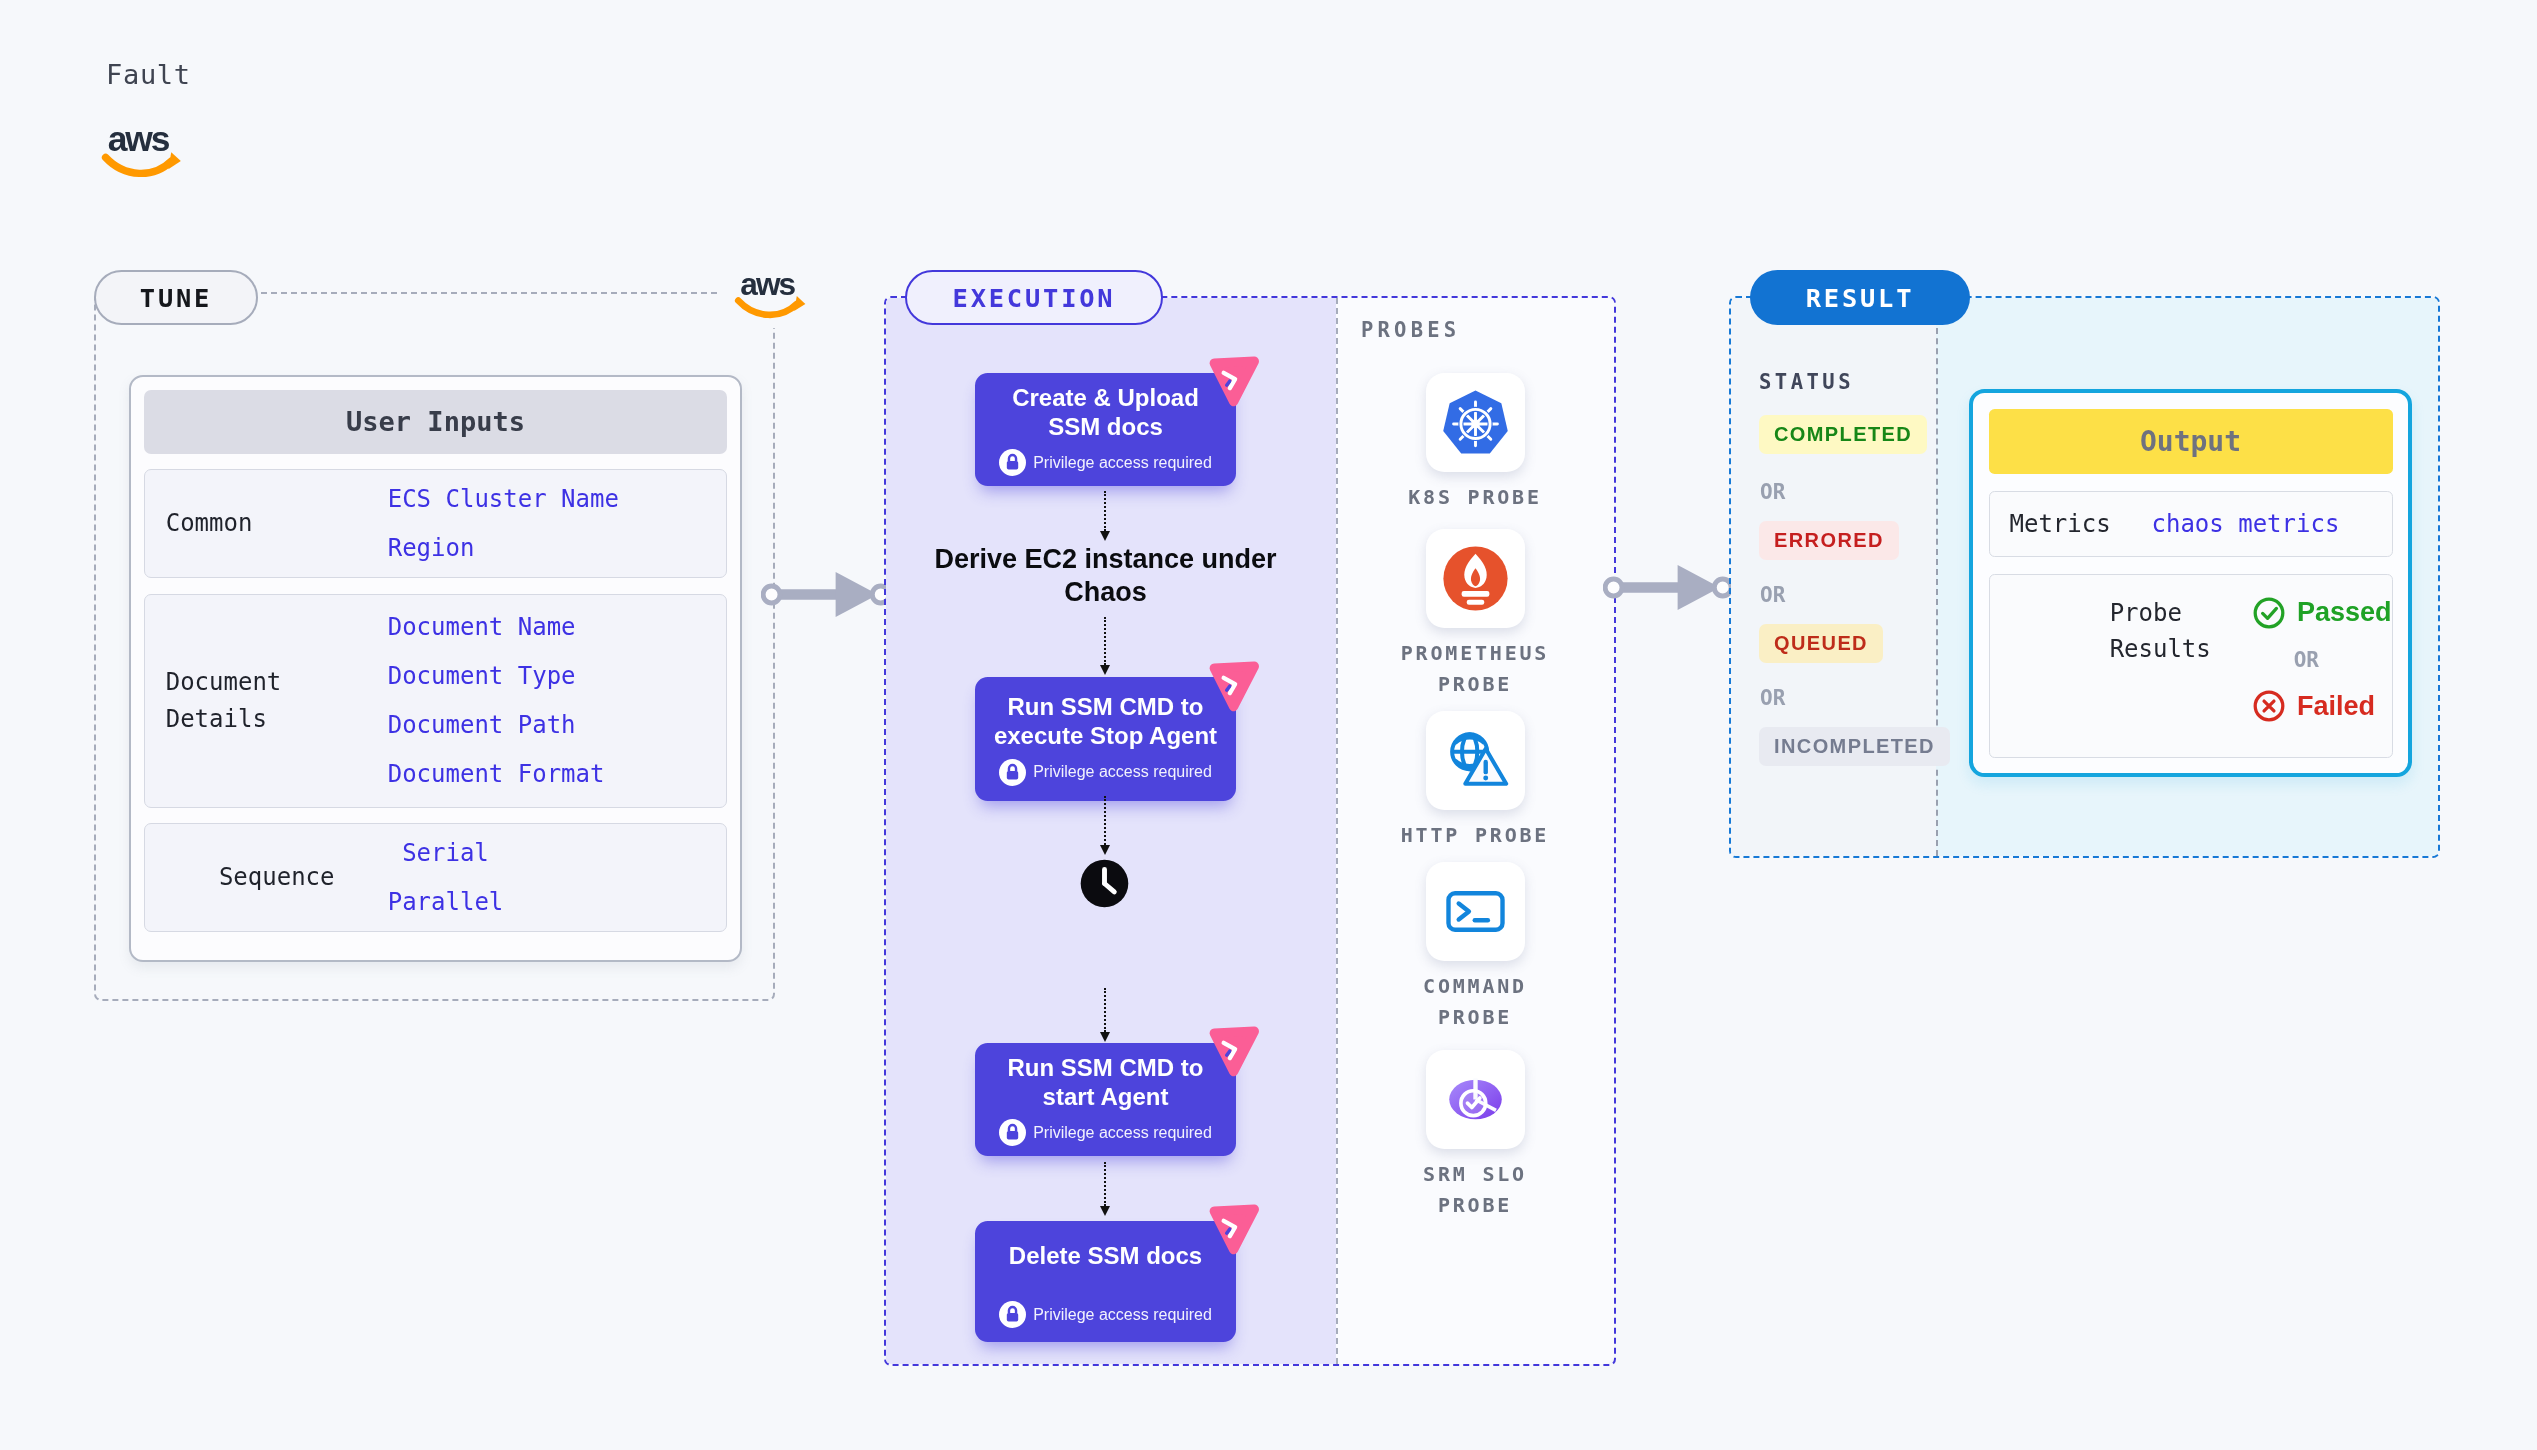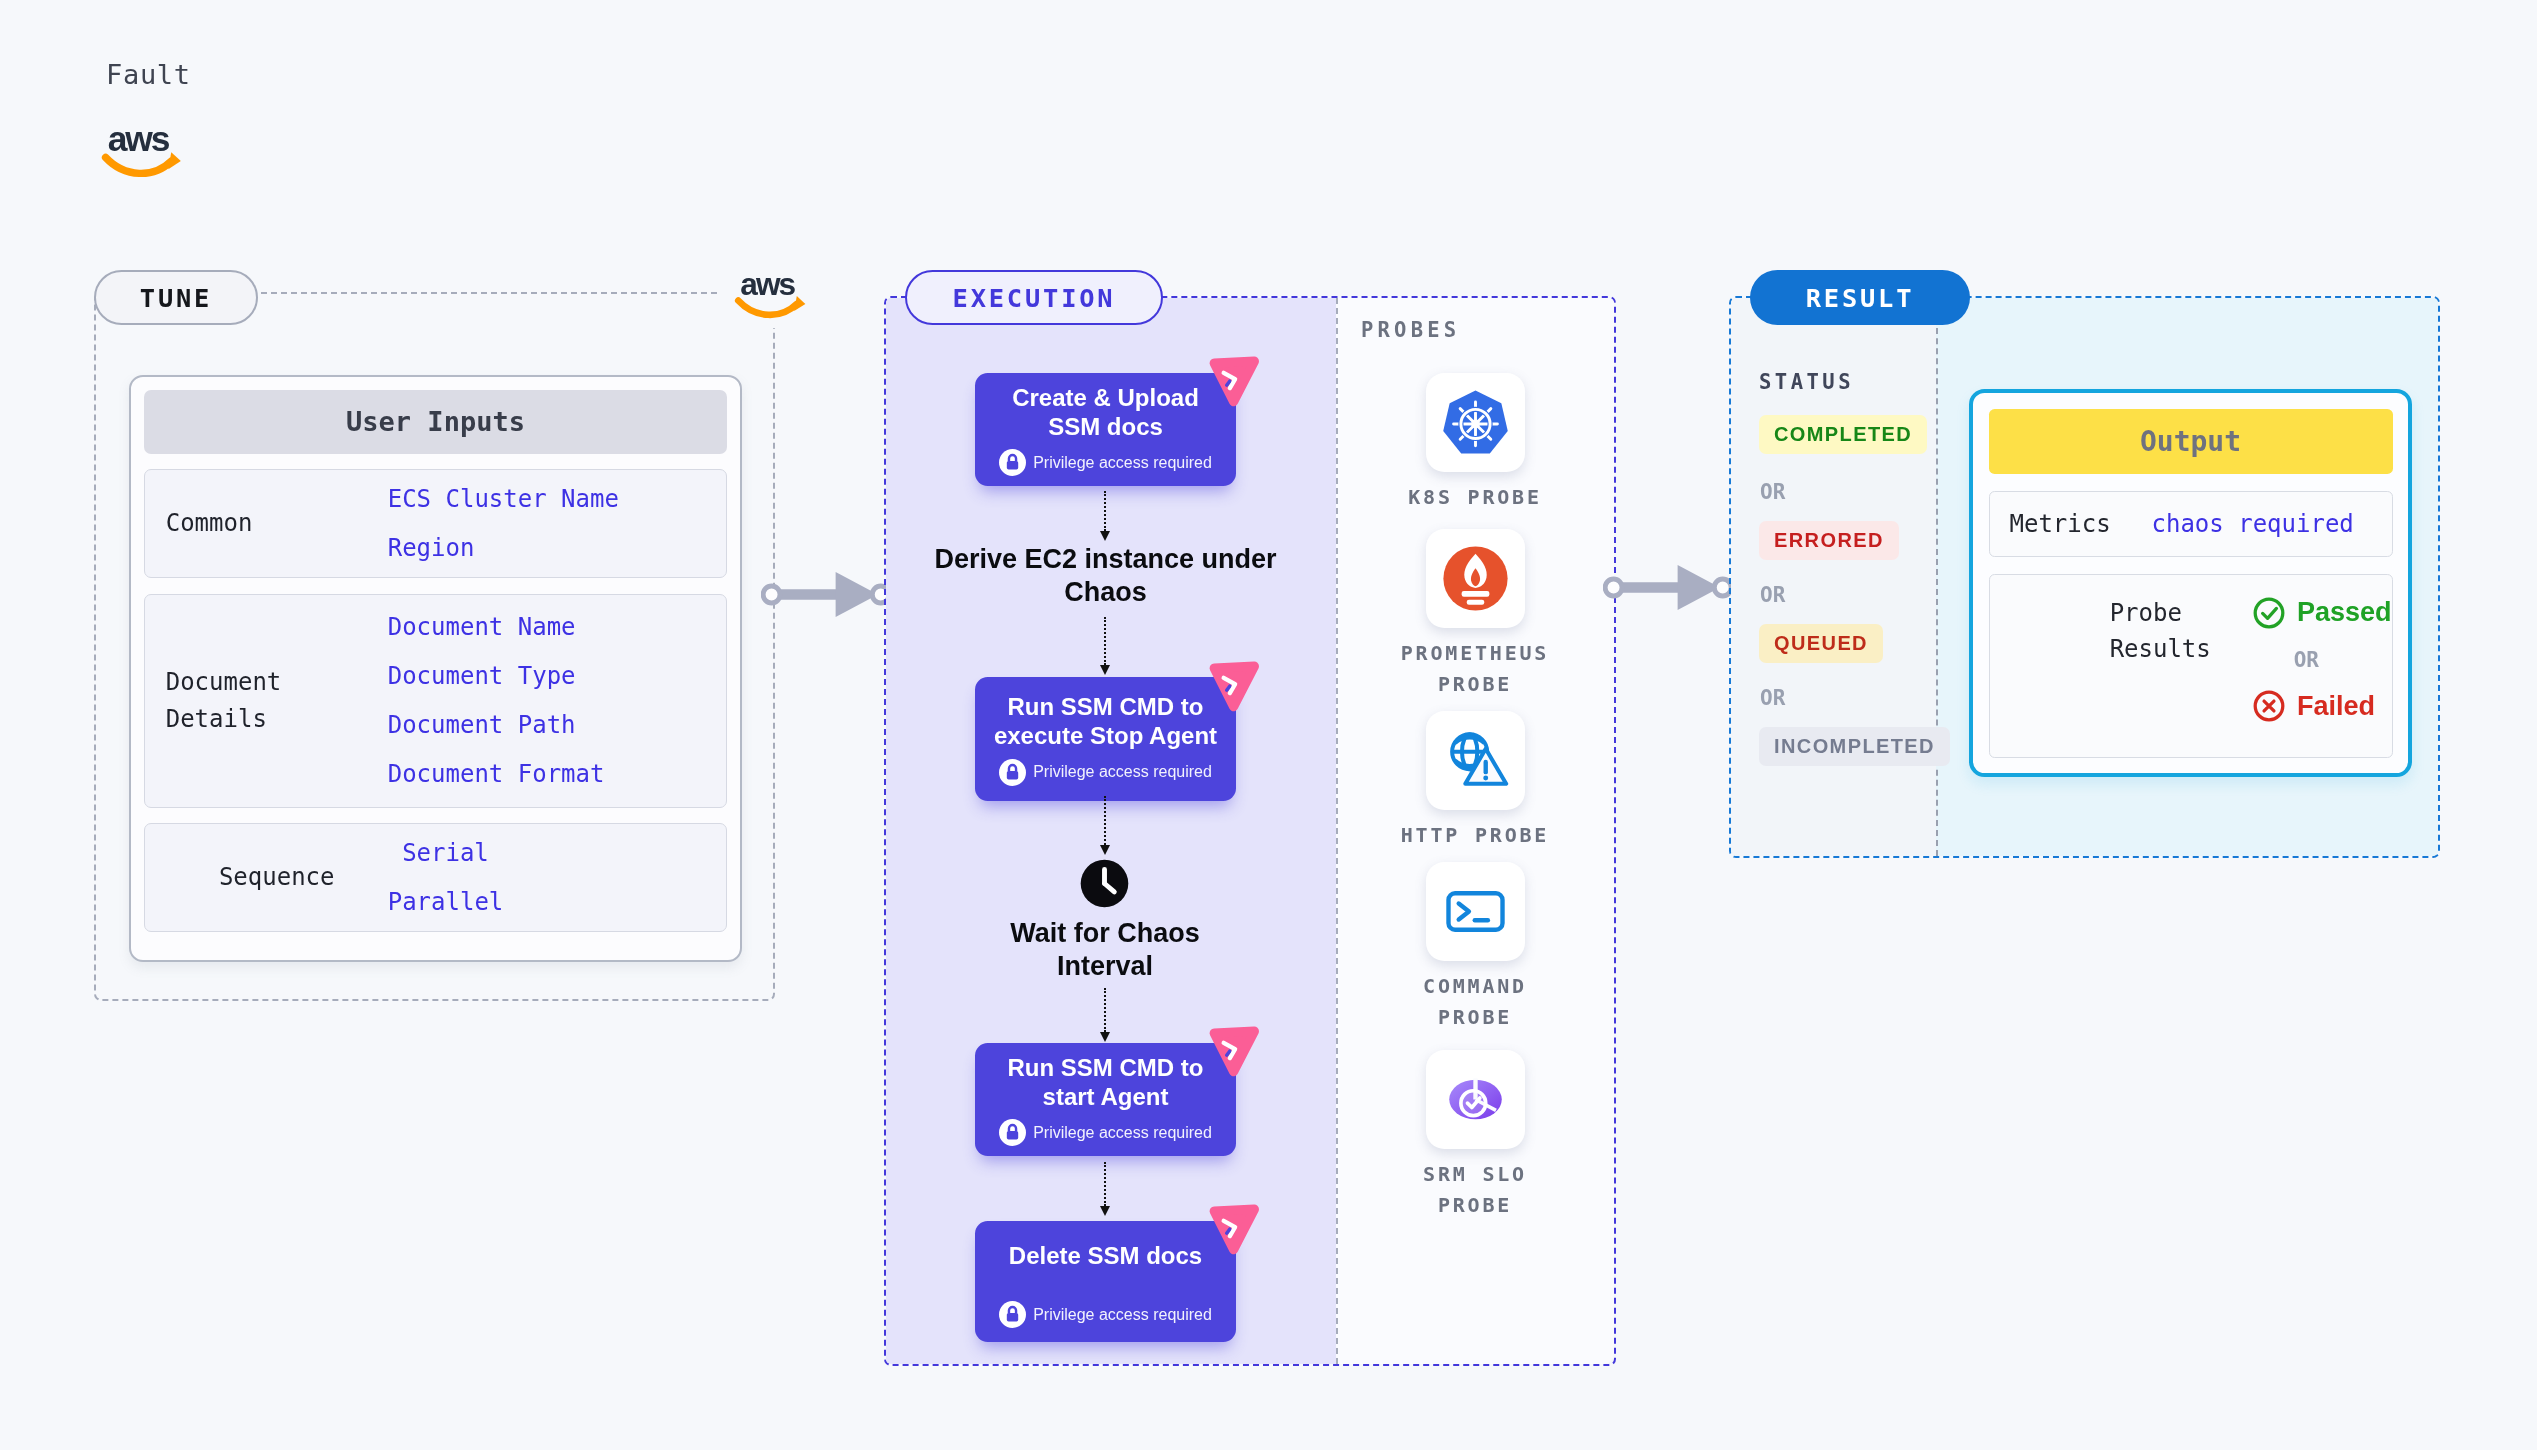"chaos required" div.oval { text: required -> metrics }
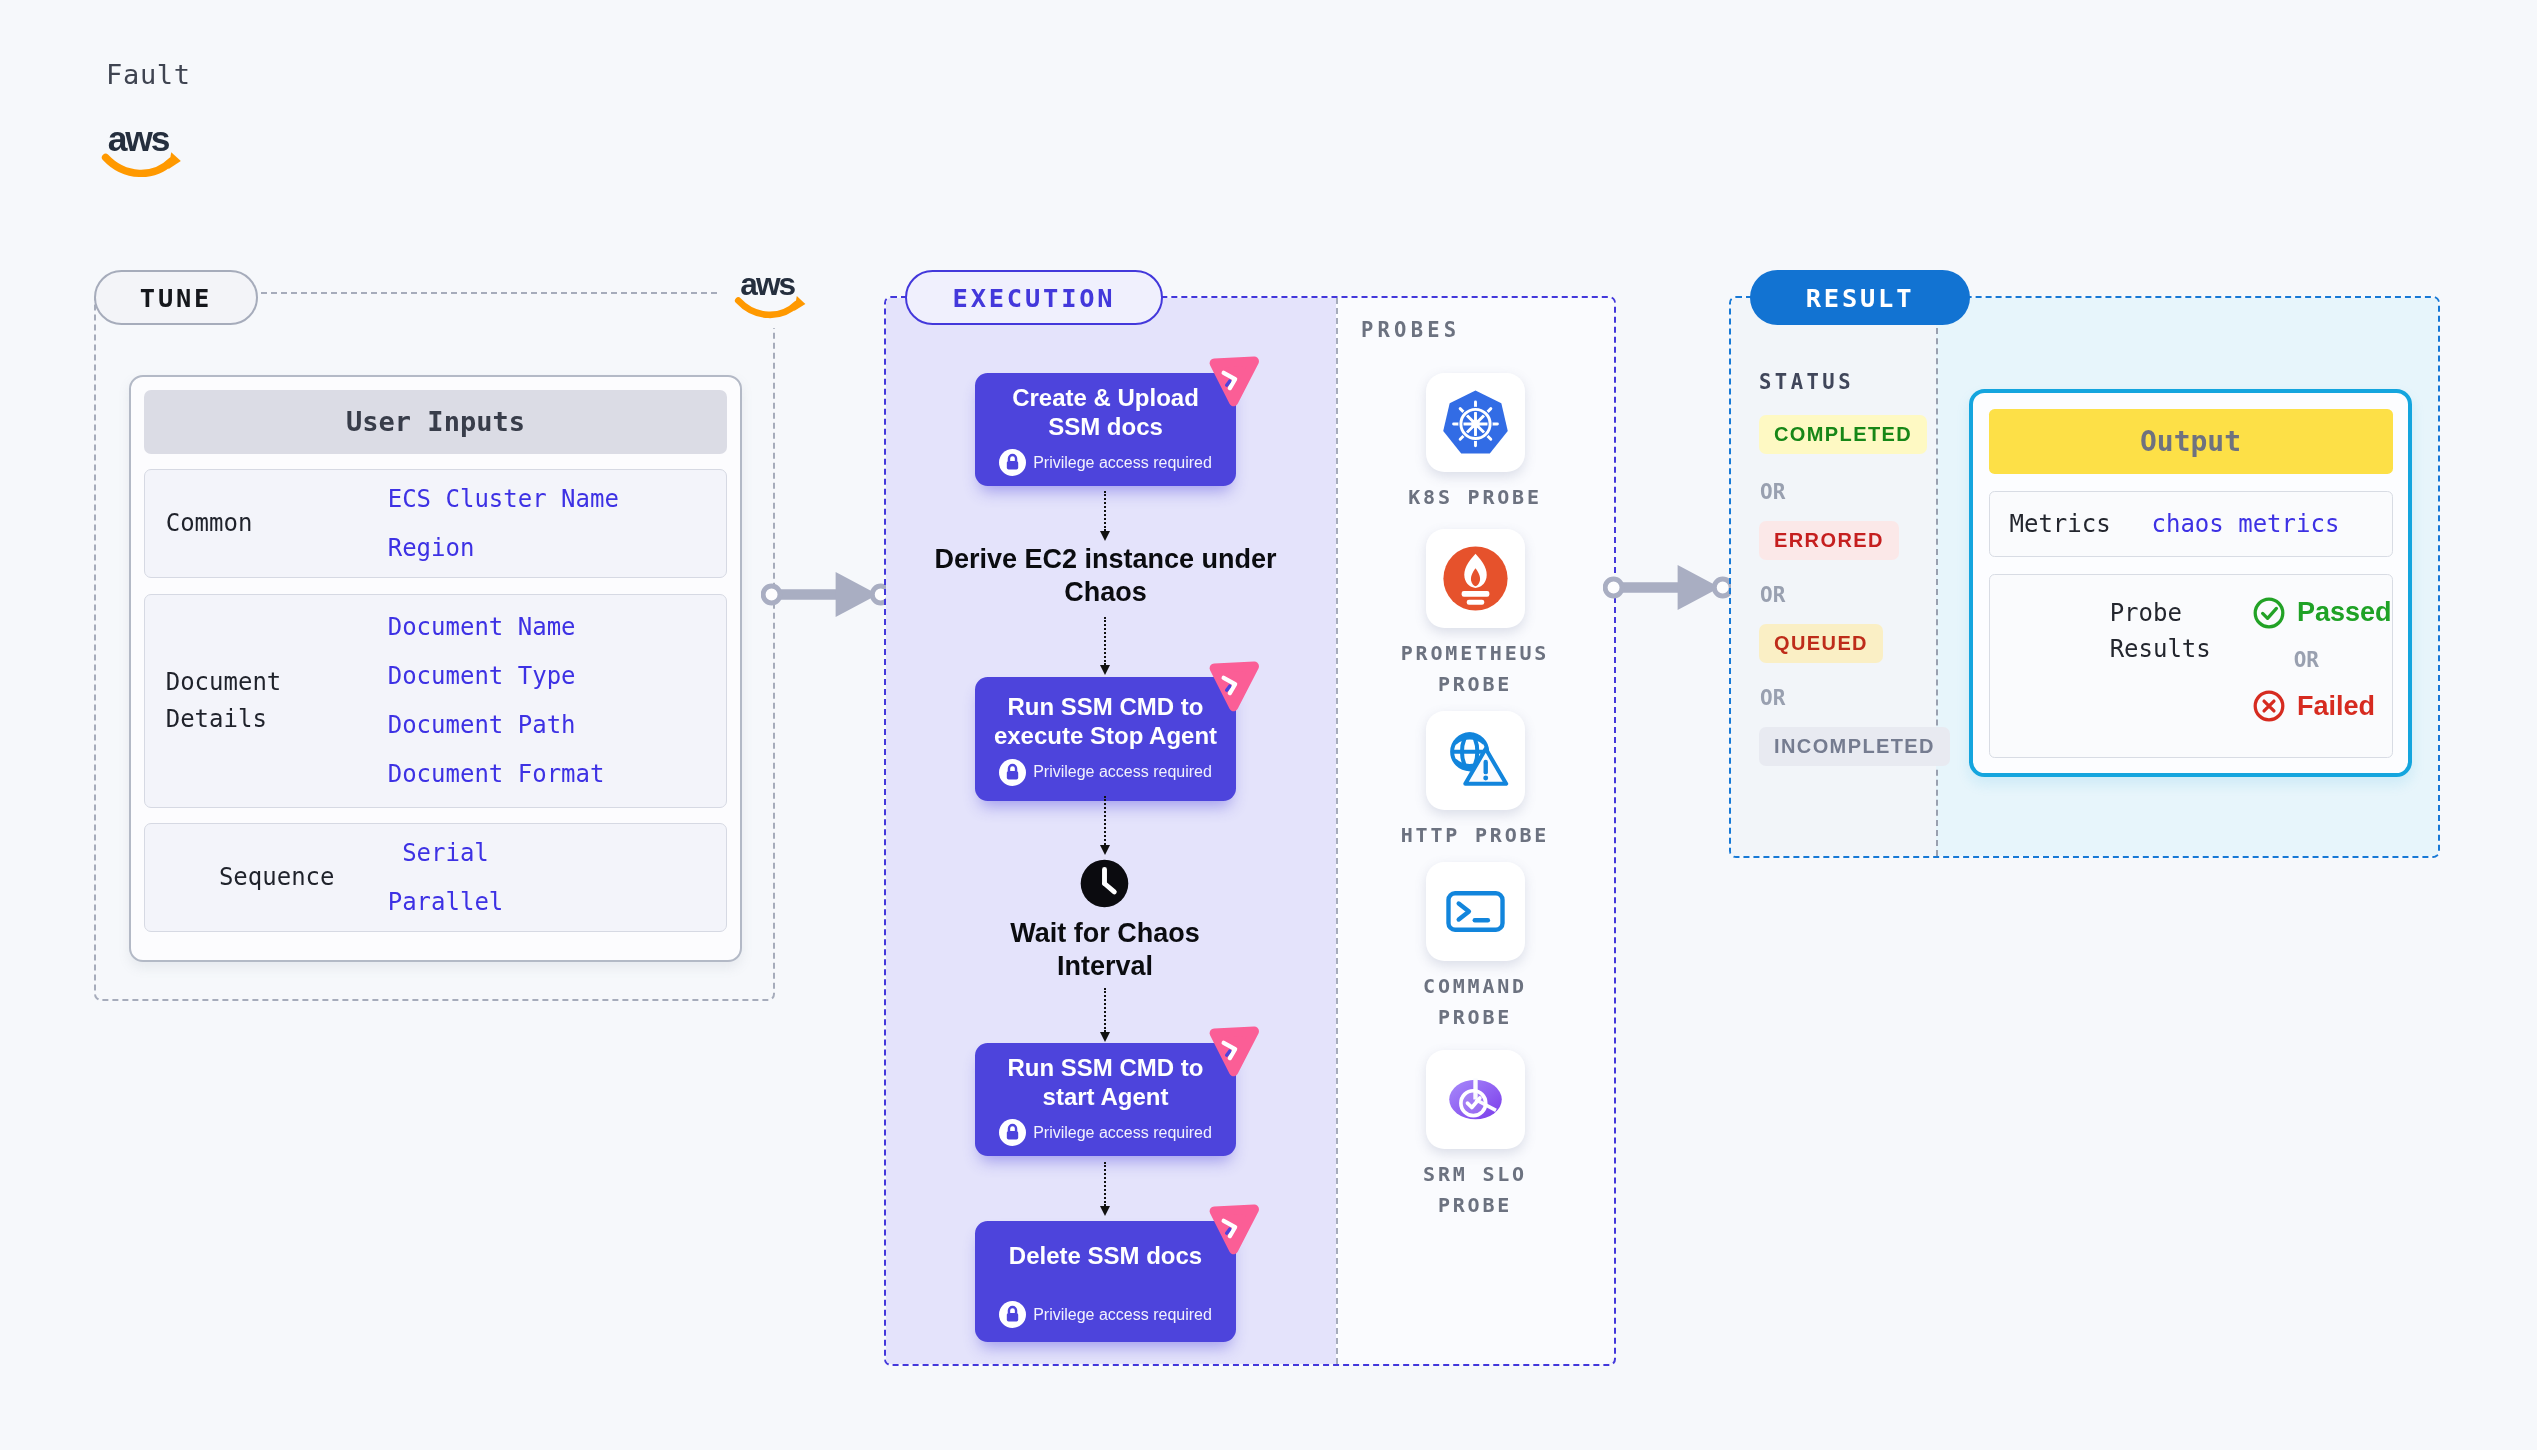"Wait for Chaos Interval" div.flow-text { html: <div>Wait for Chaos Interval</div> -> none }
